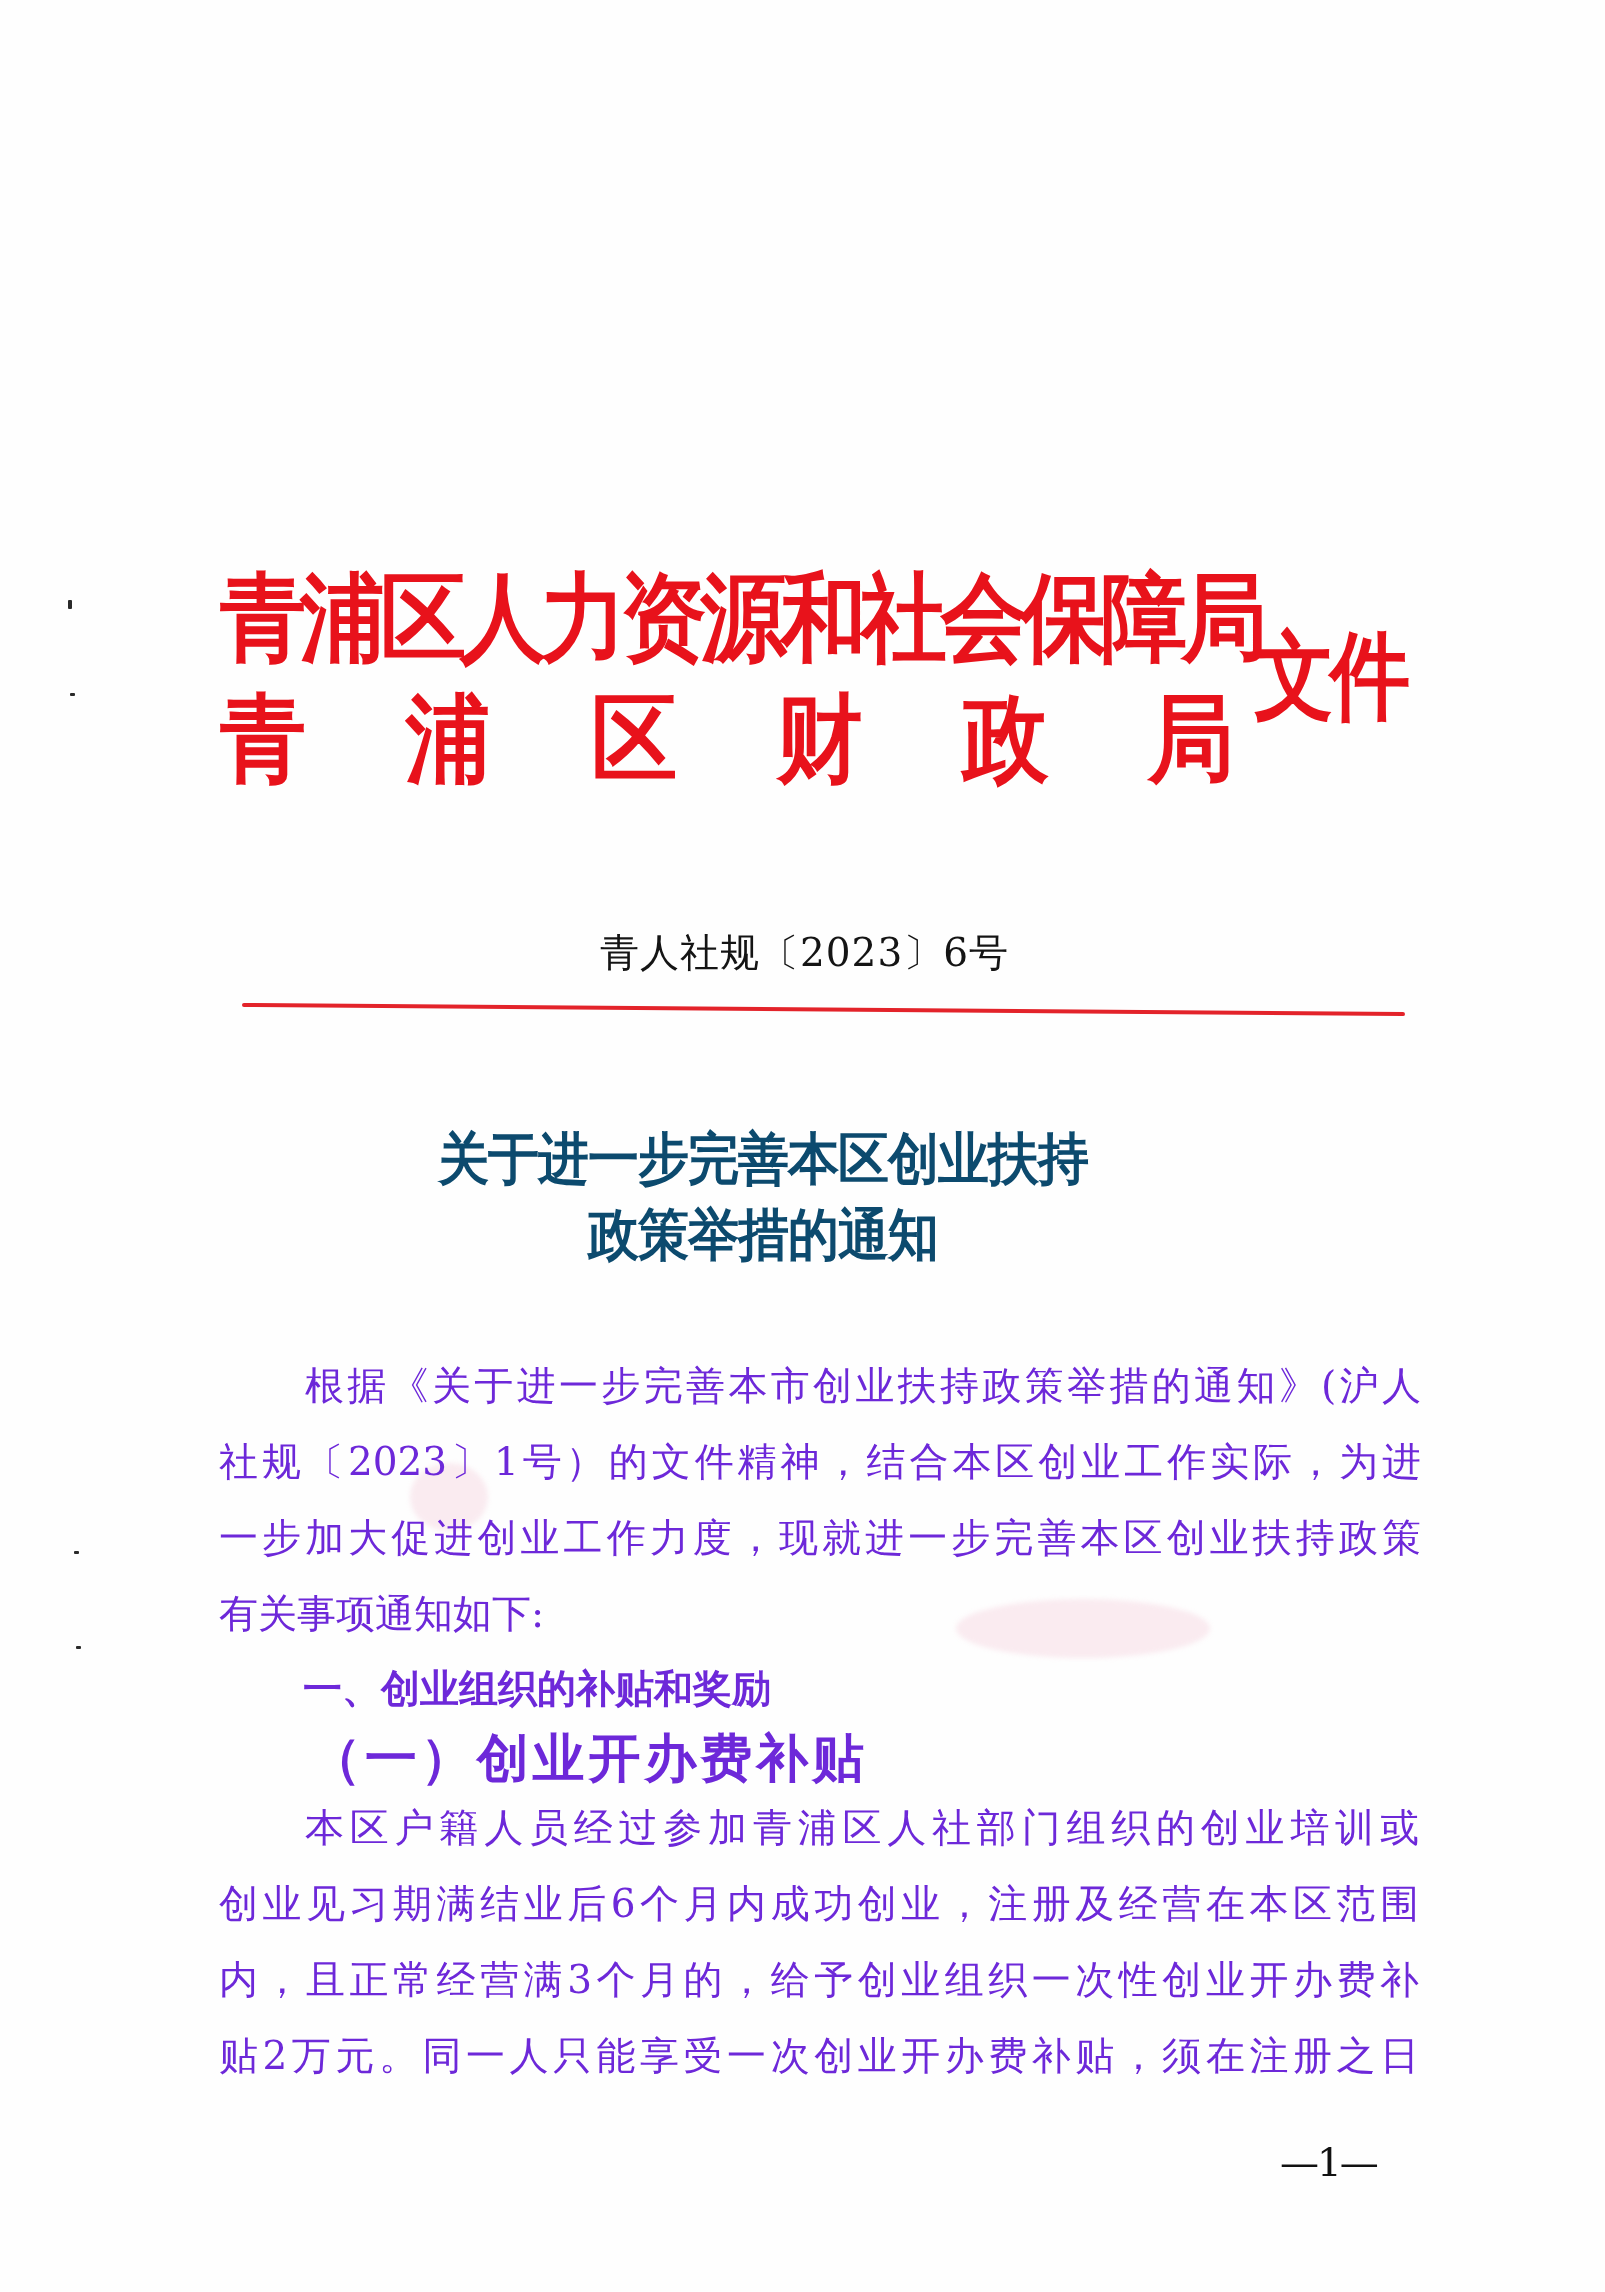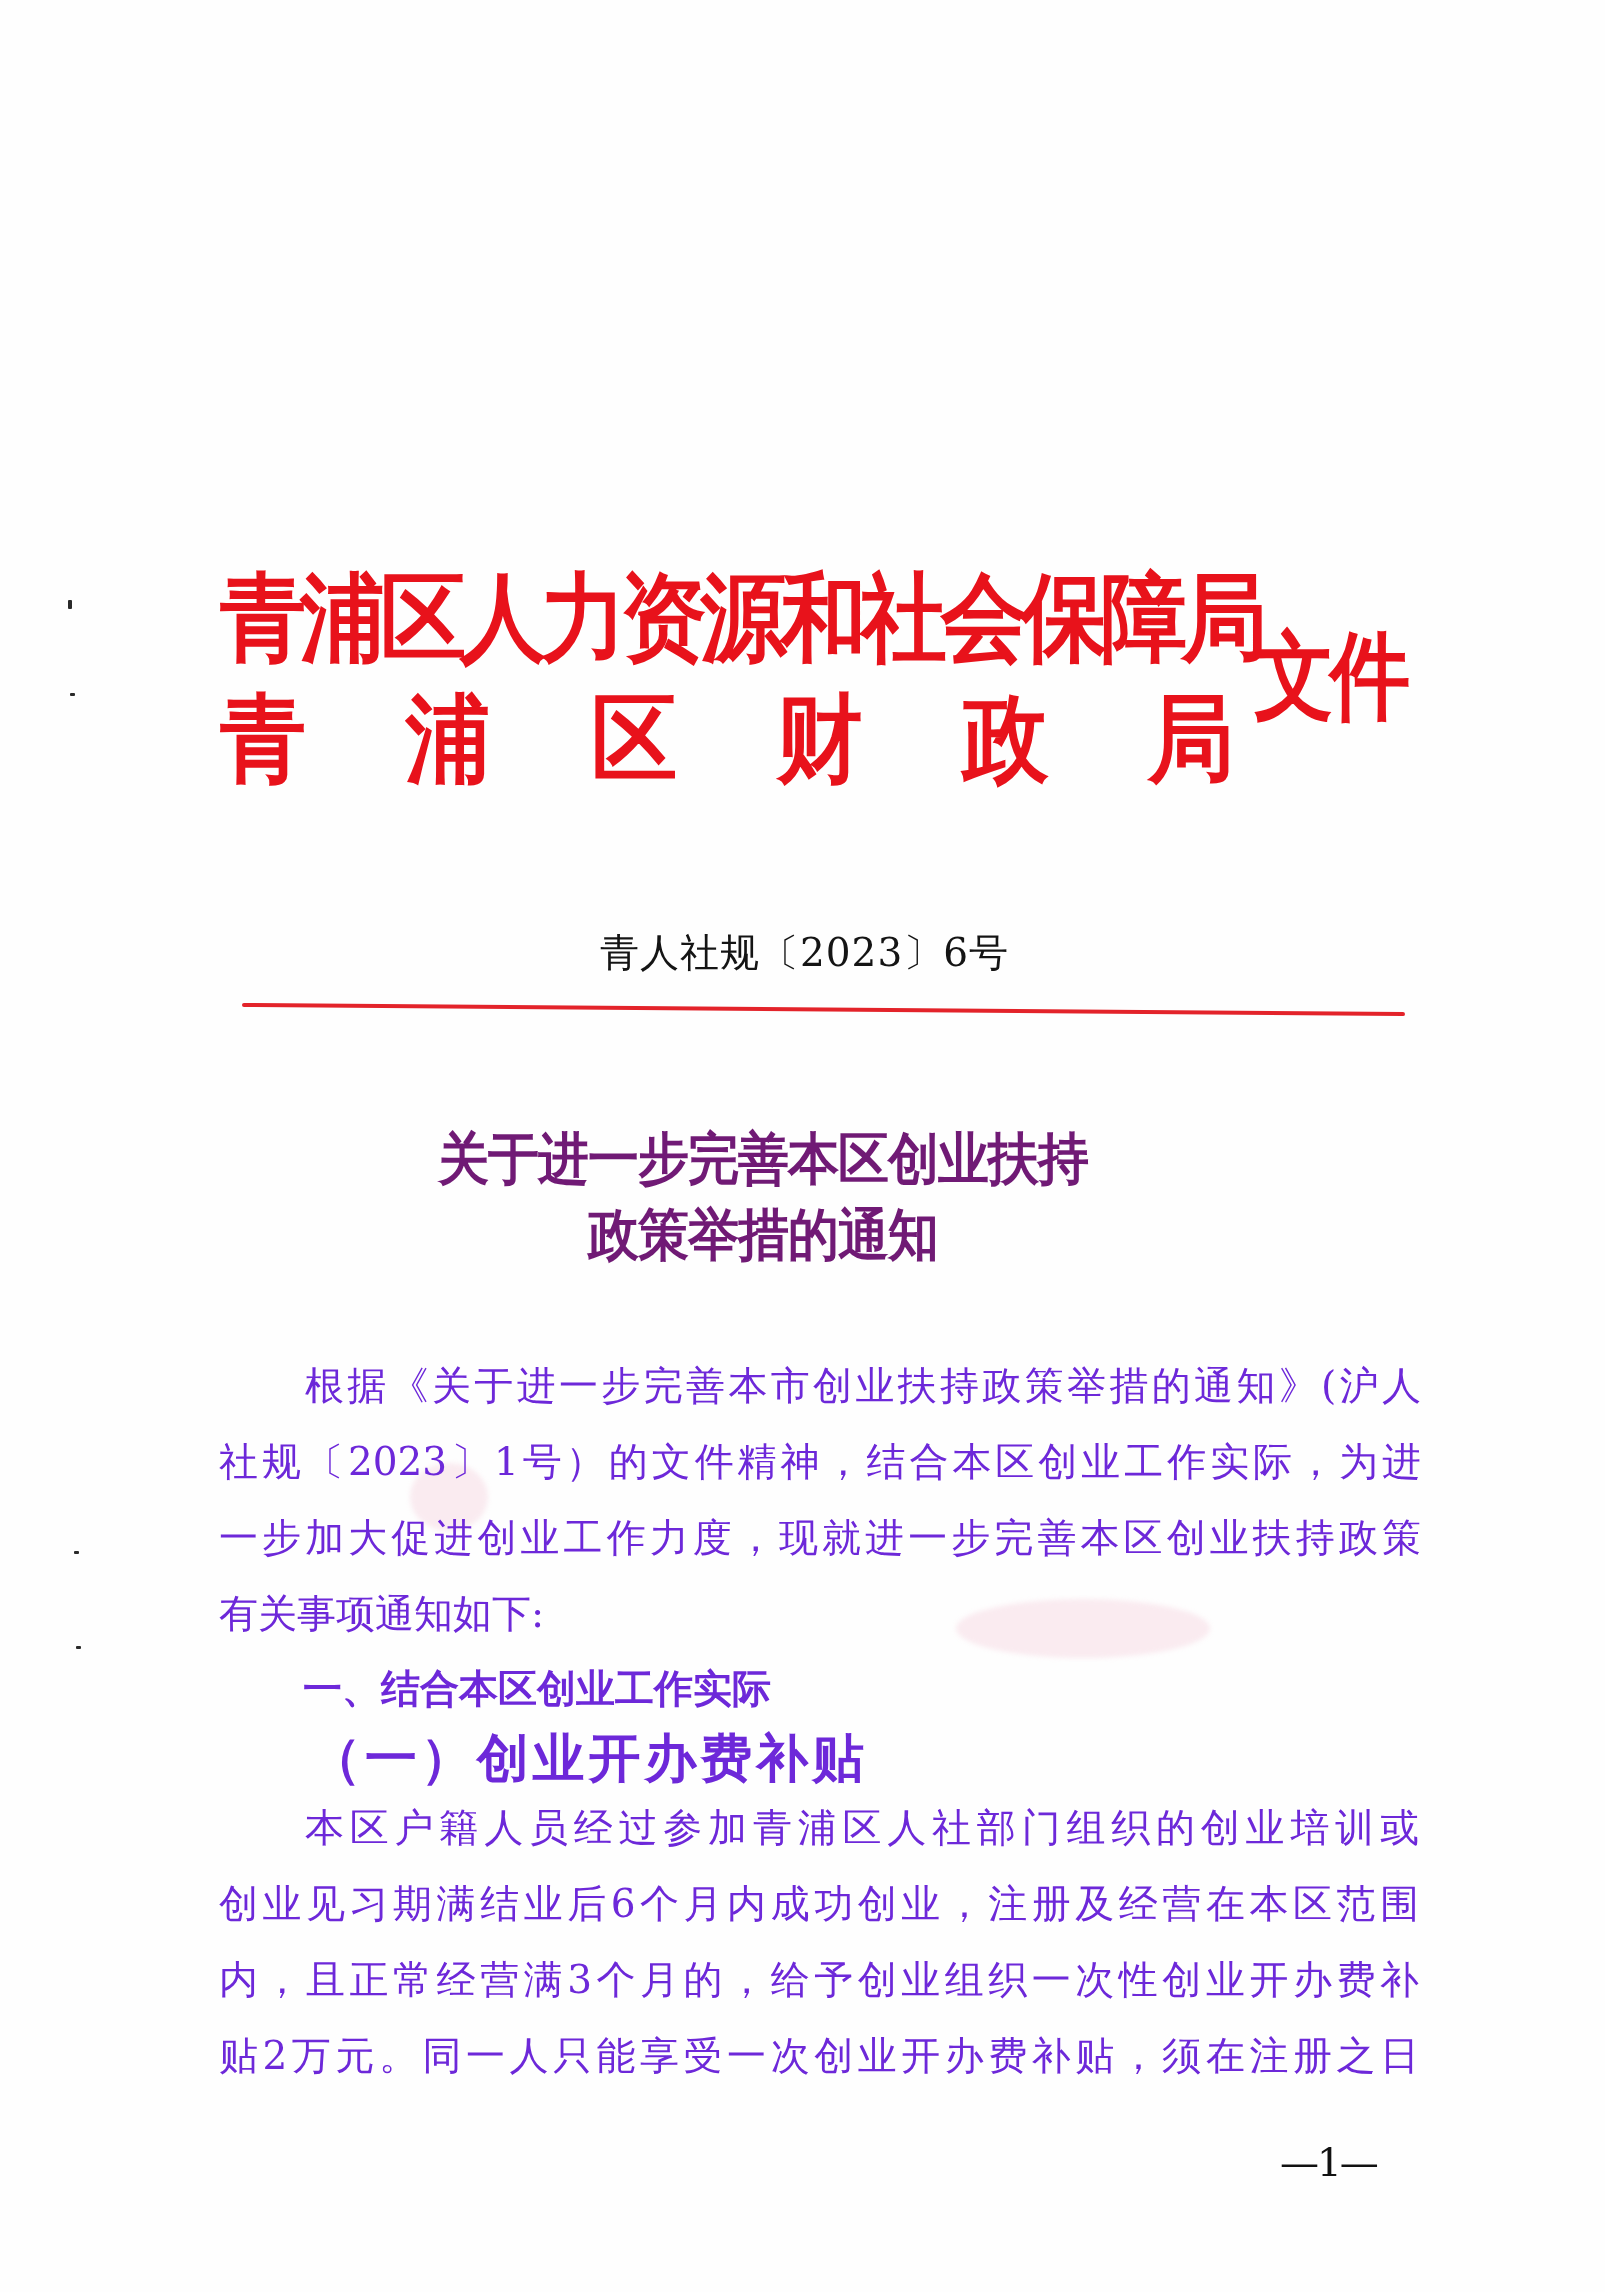"关于进一步完善本区创业扶持" .title { color: #701a75 -> #0c4a6e }
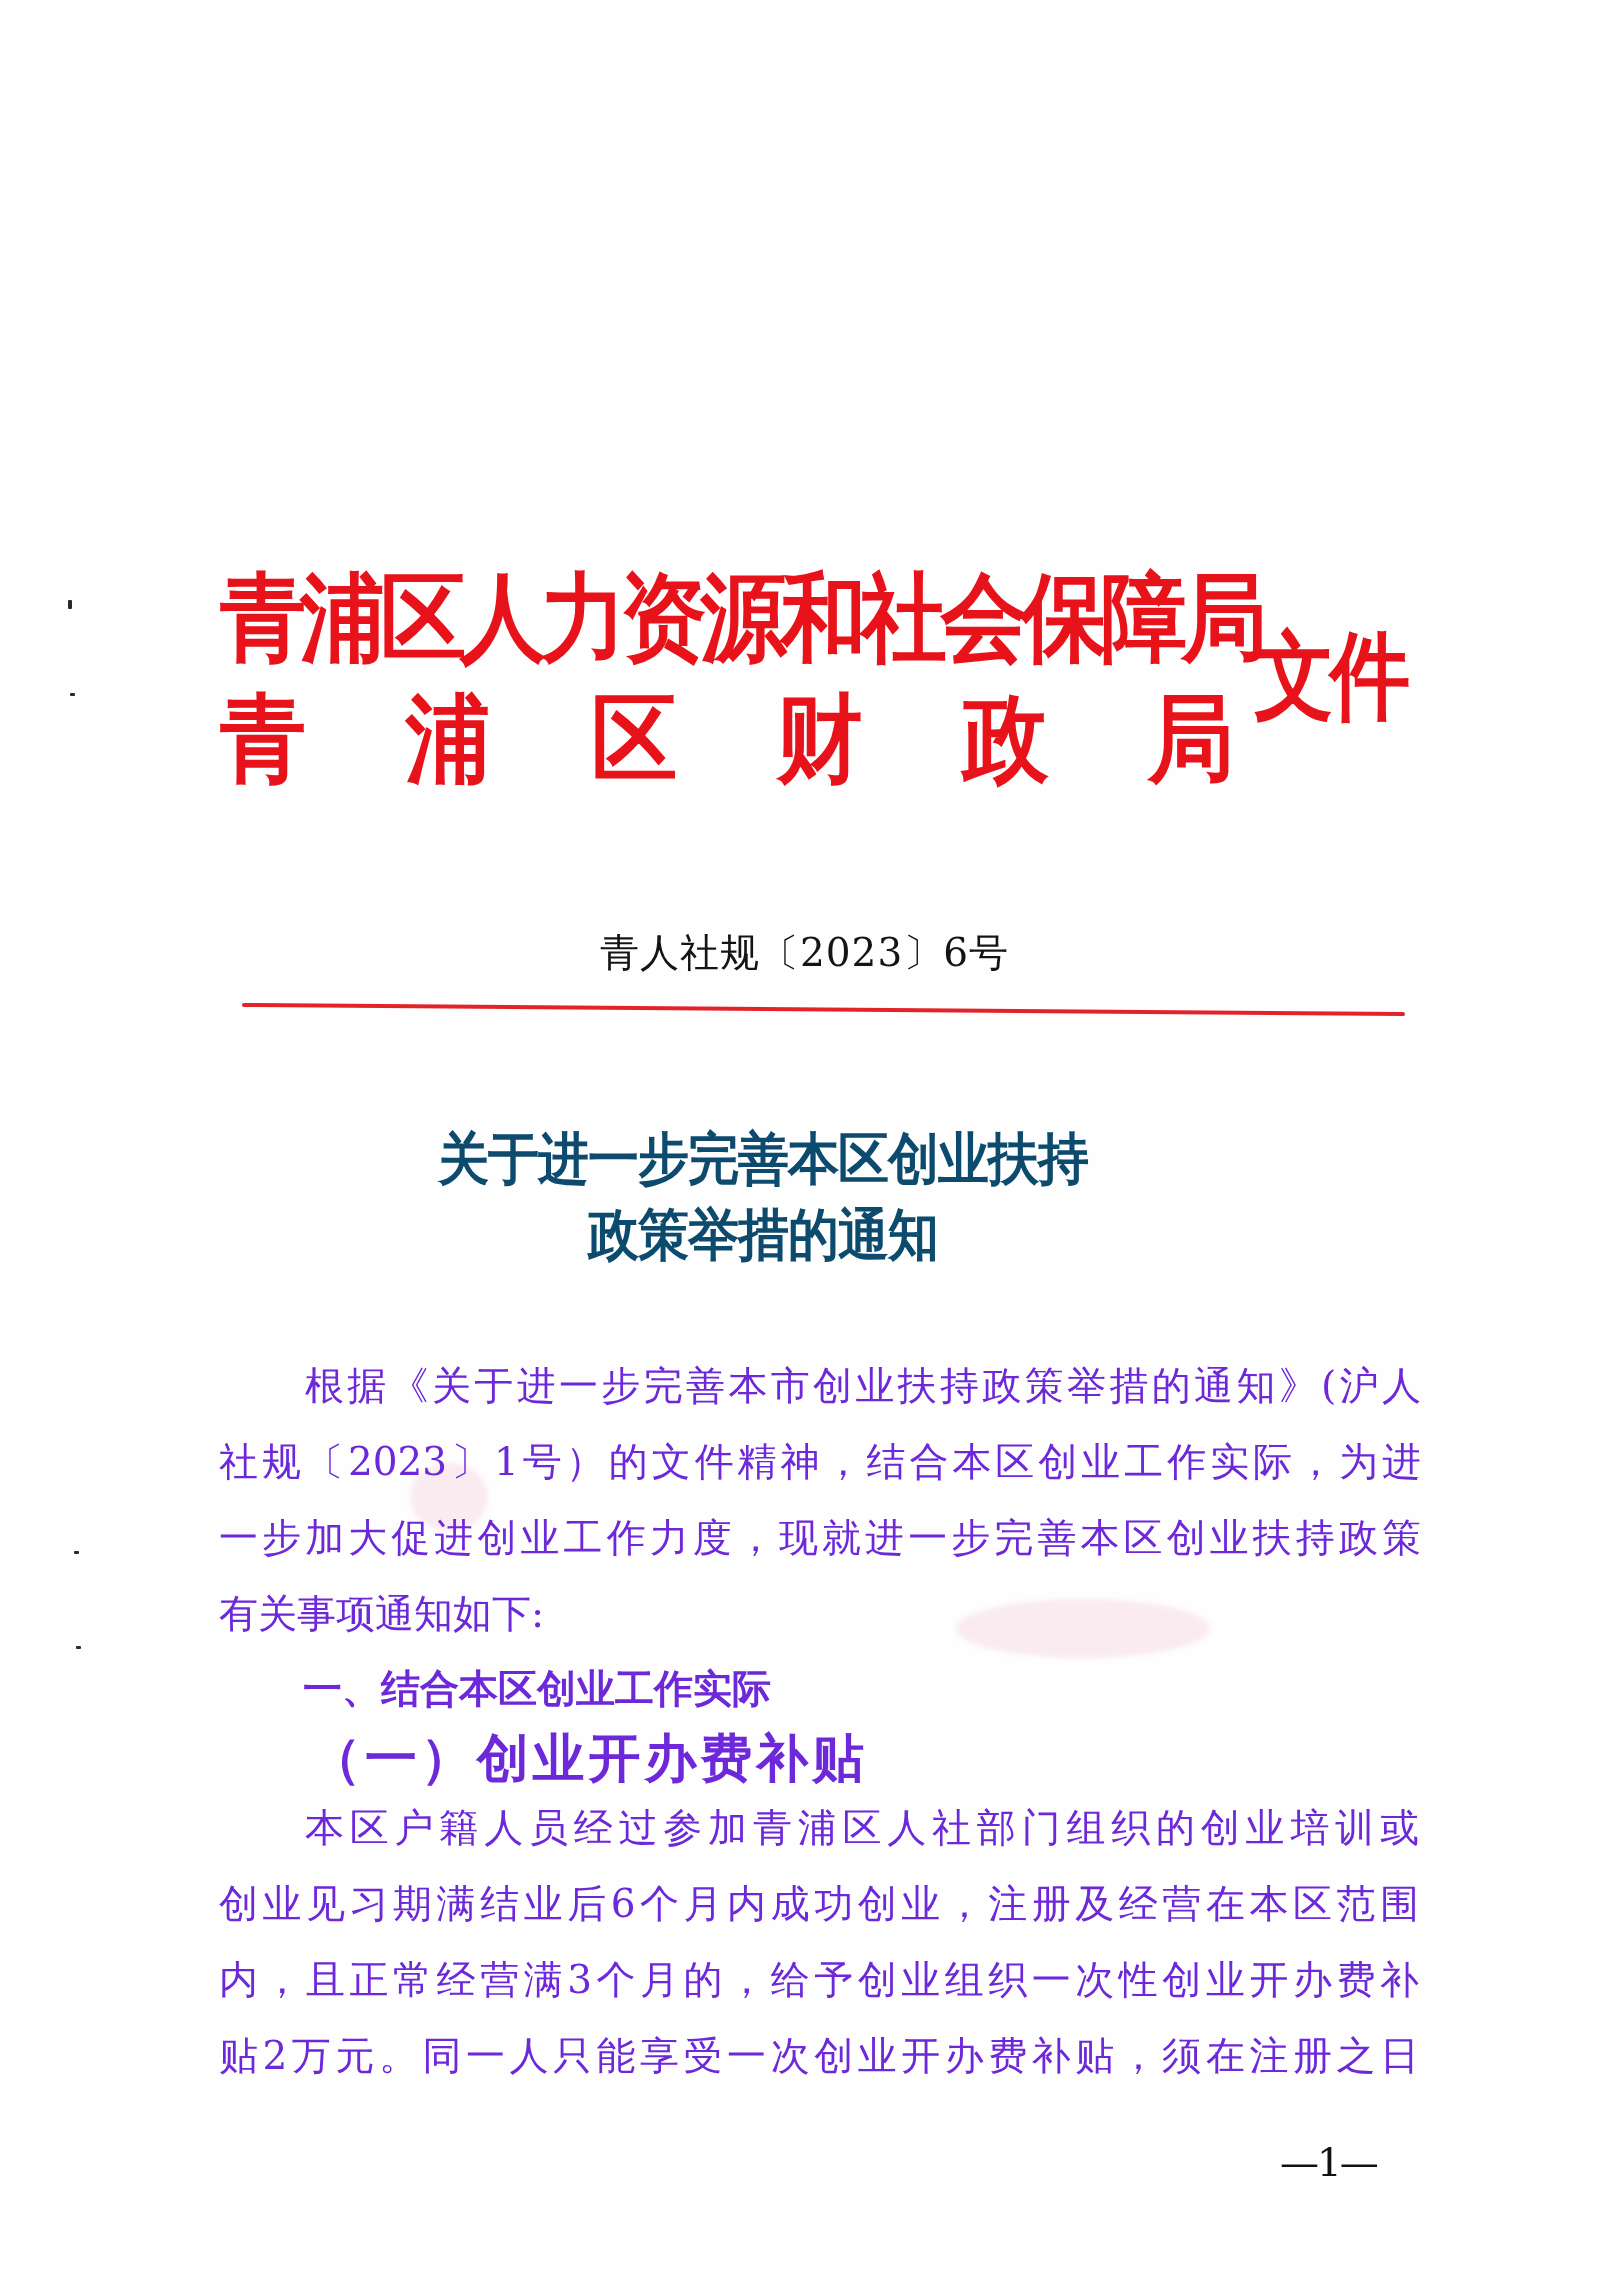"一、结合本区创业工作实际" div.line { text: 结合本区创业工作实际 -> 创业组织的补贴和奖励 }
